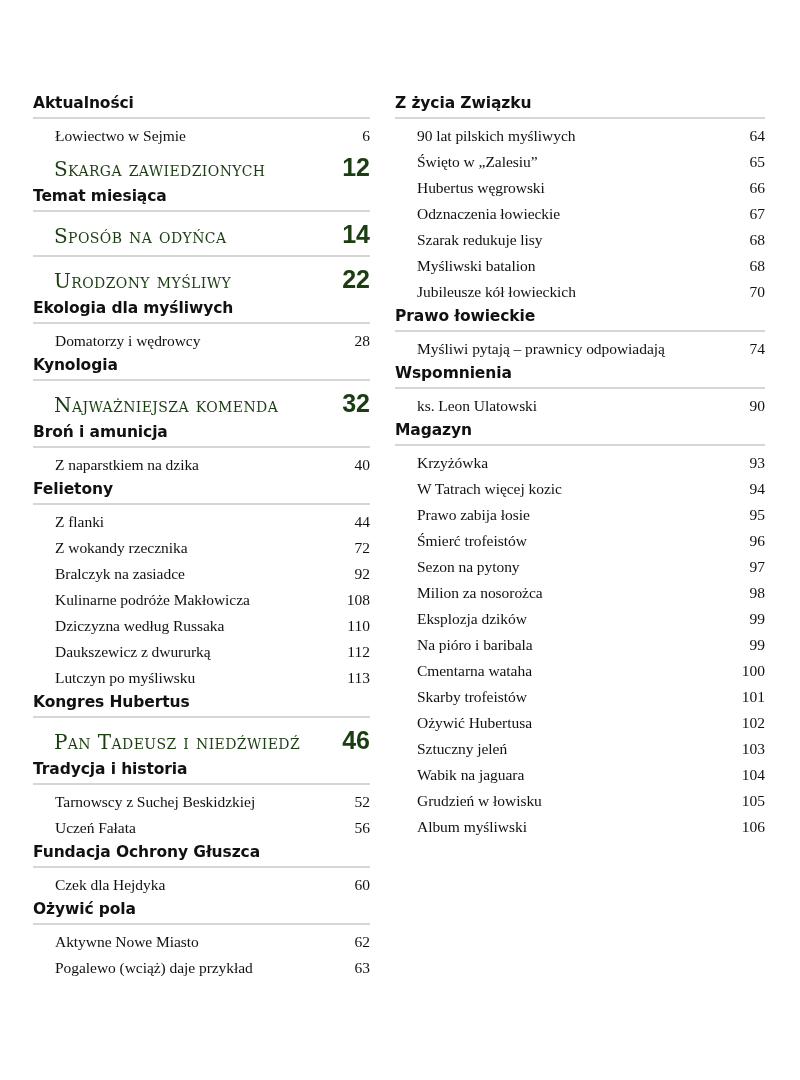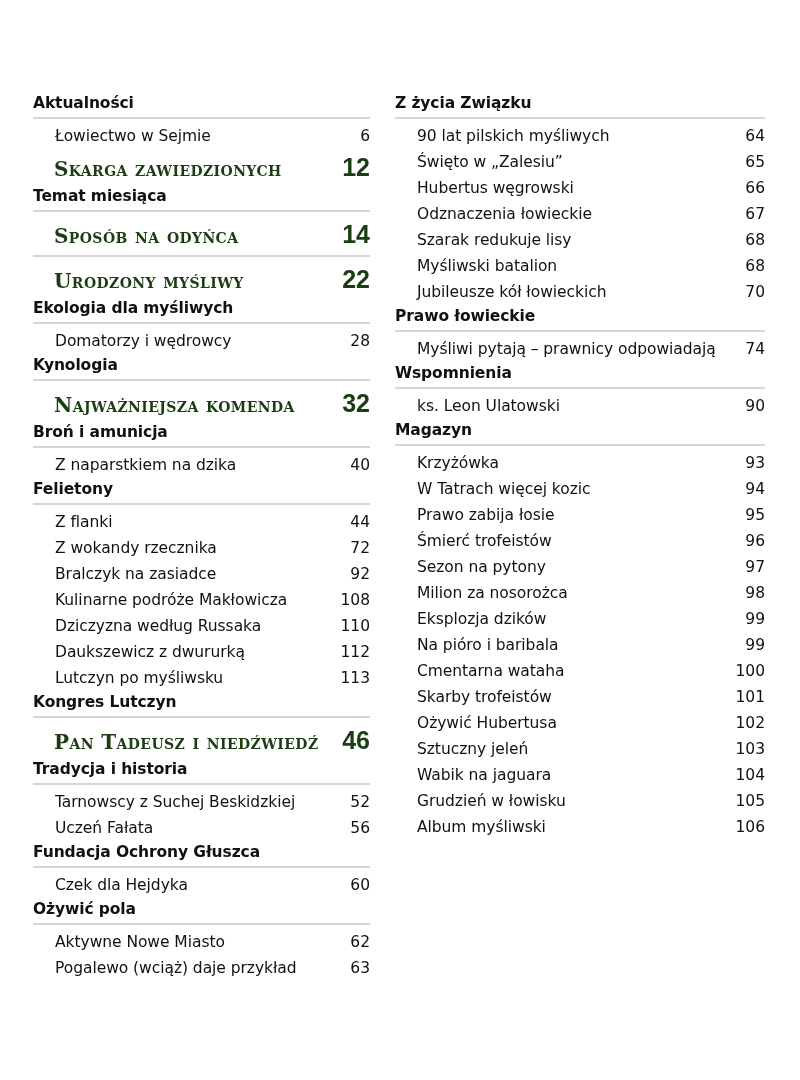"Łowiectwo w Sejmie" .row { font-family: none -> Liberation Serif, serif }
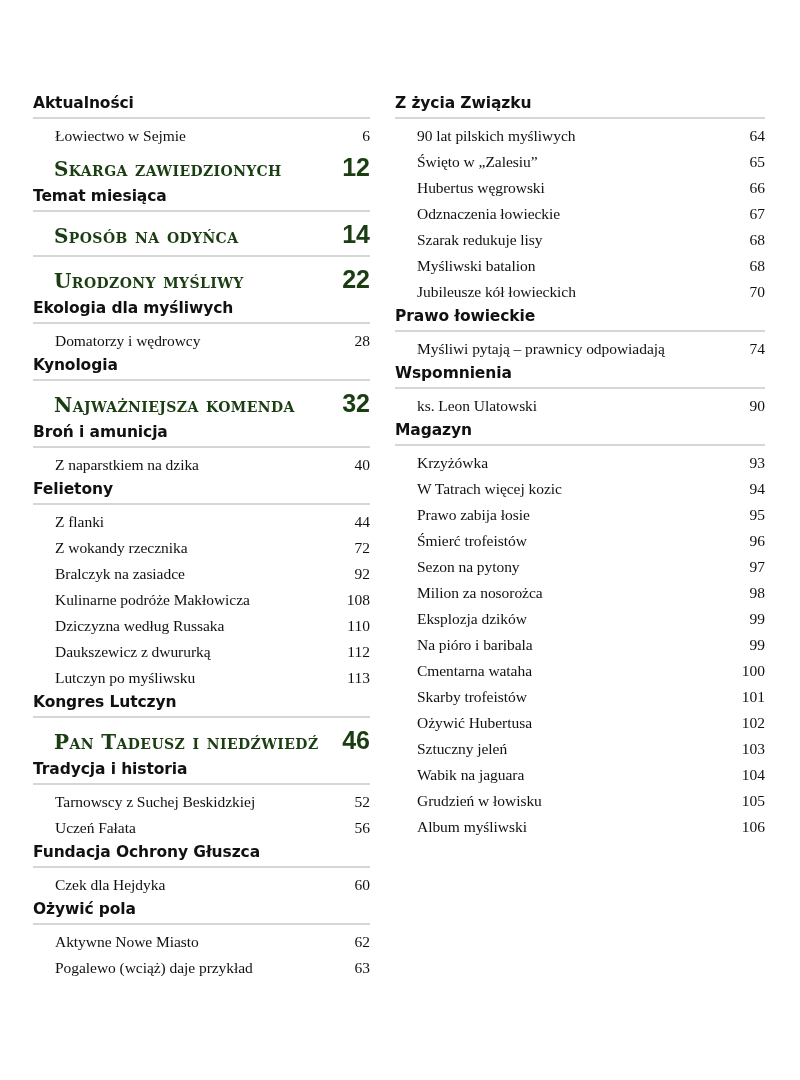"Skarga zawiedzionych" .feat .t { font-weight: bold -> normal }
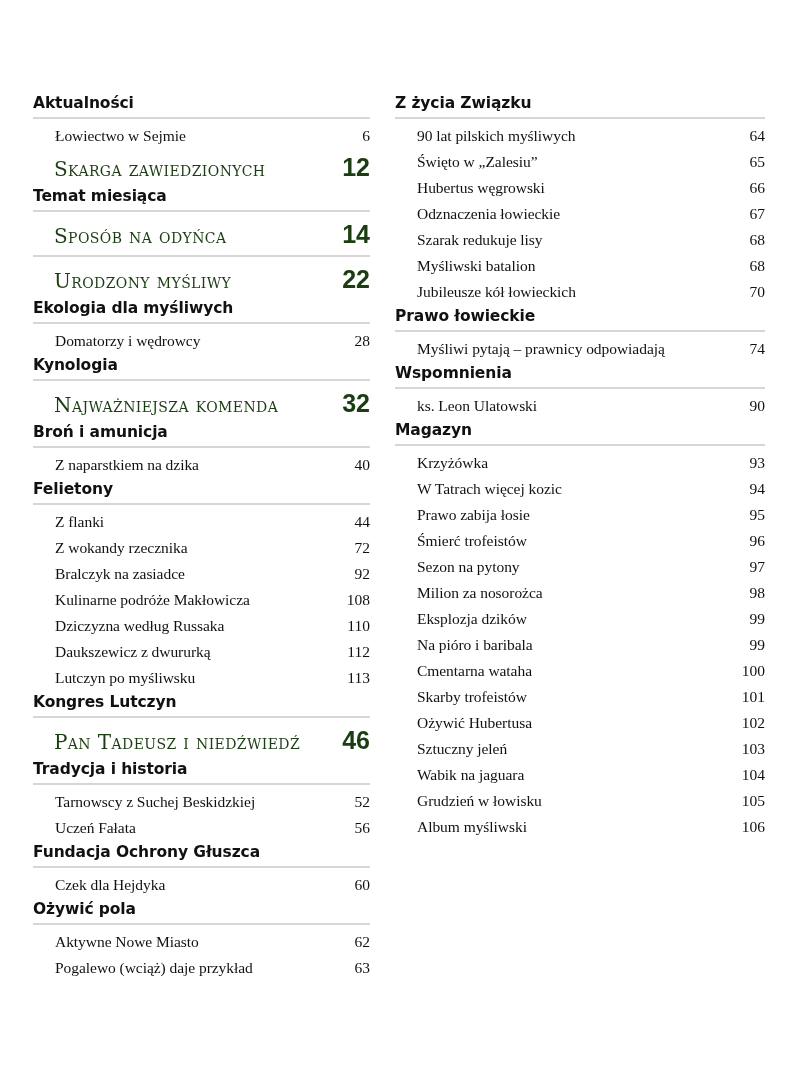"Kongres Lutczyn" div.sec-head { text: Lutczyn -> Hubertus }
